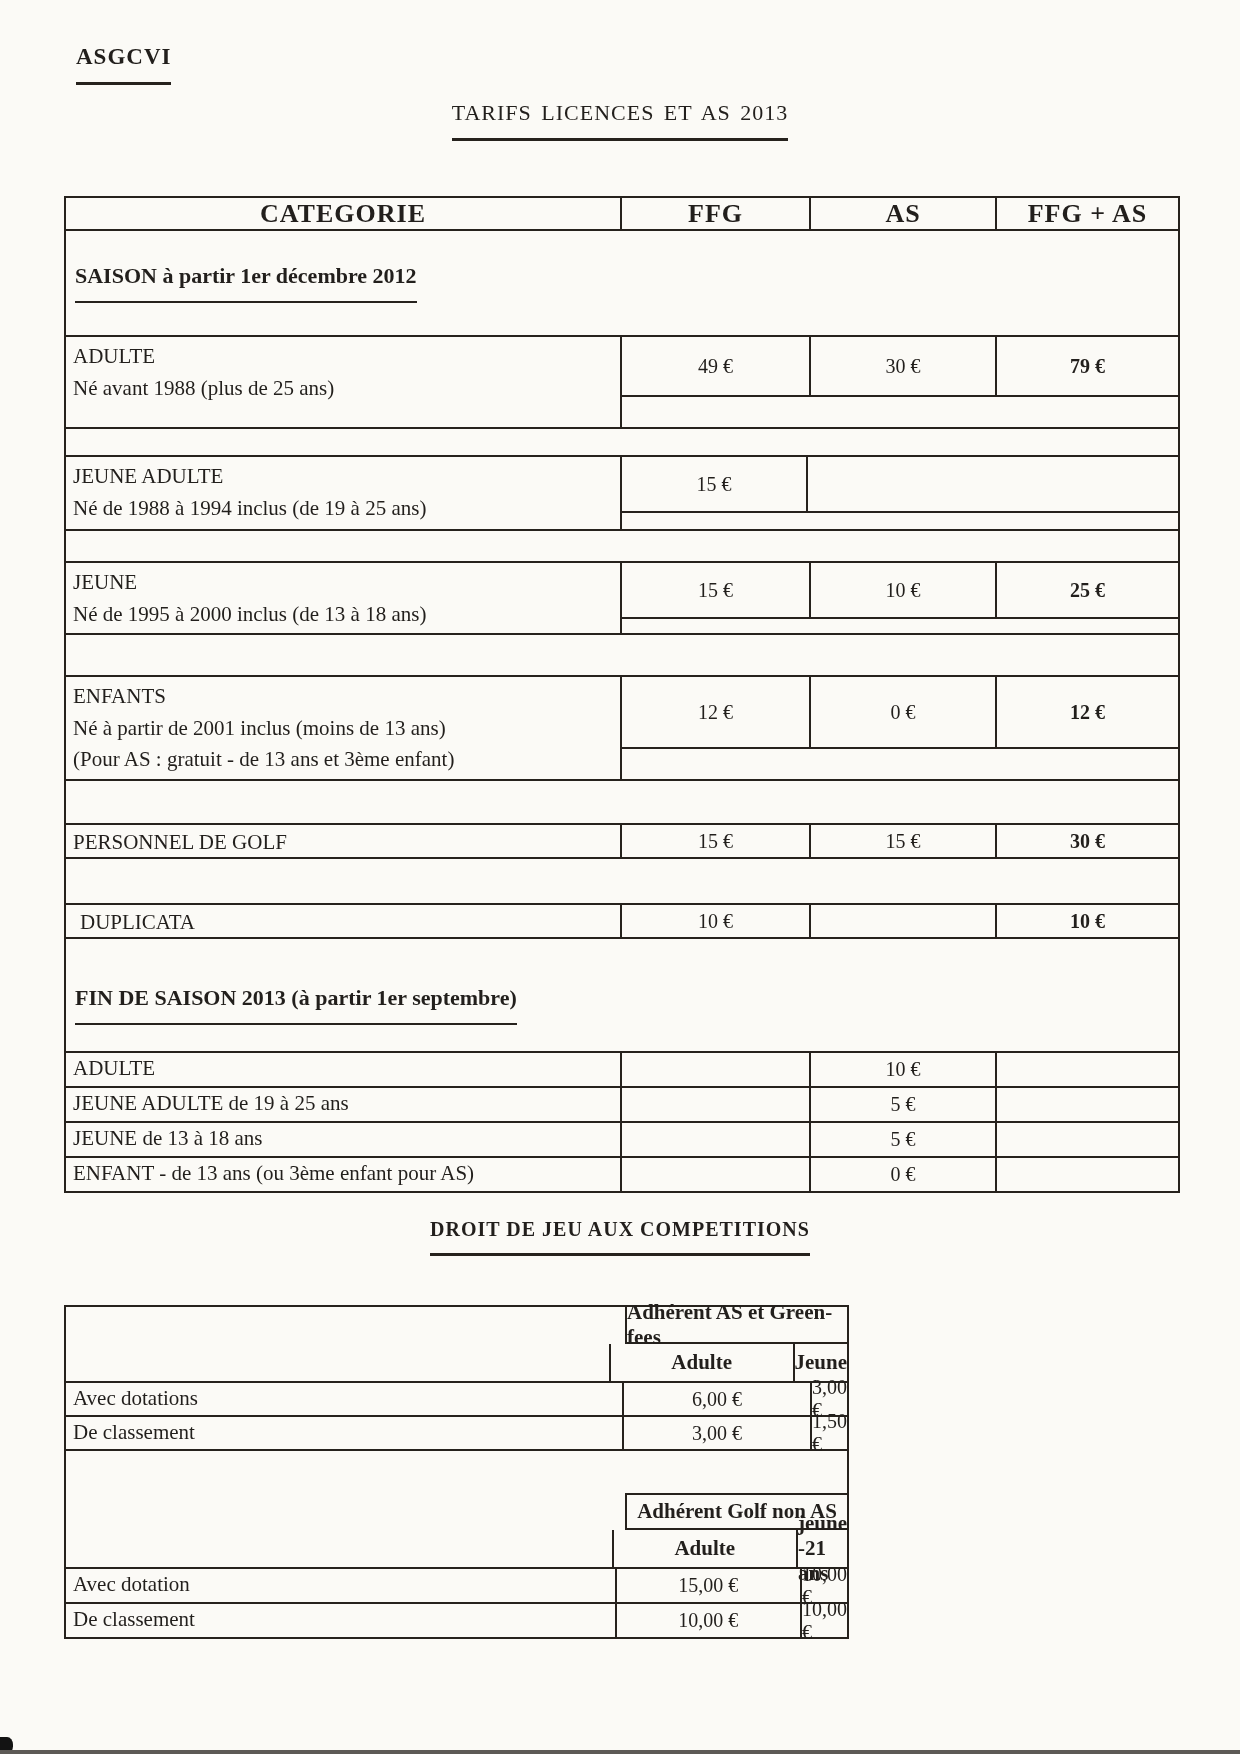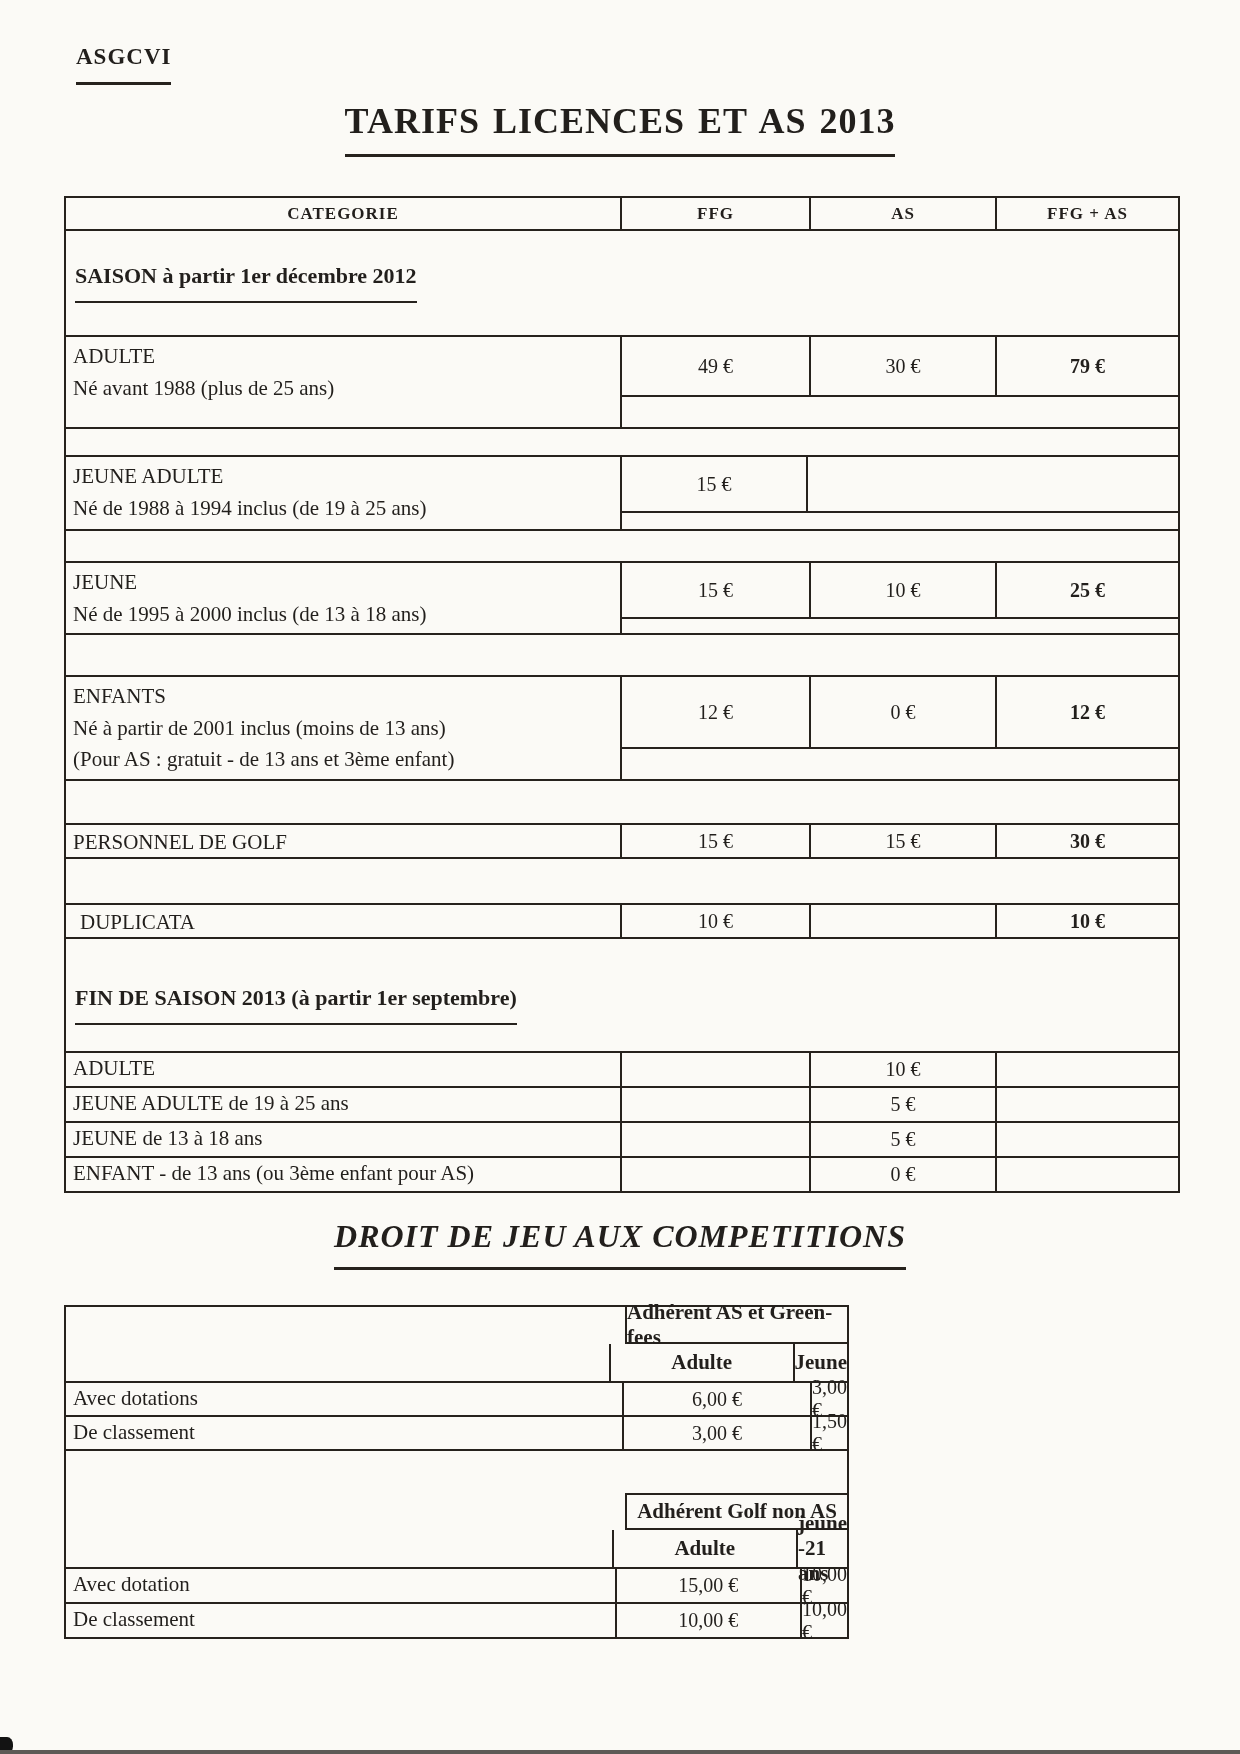"TARIFS LICENCES ET AS 2013" #title-wrap .u { font-size: 36px -> 22px; font-weight: bold -> normal }
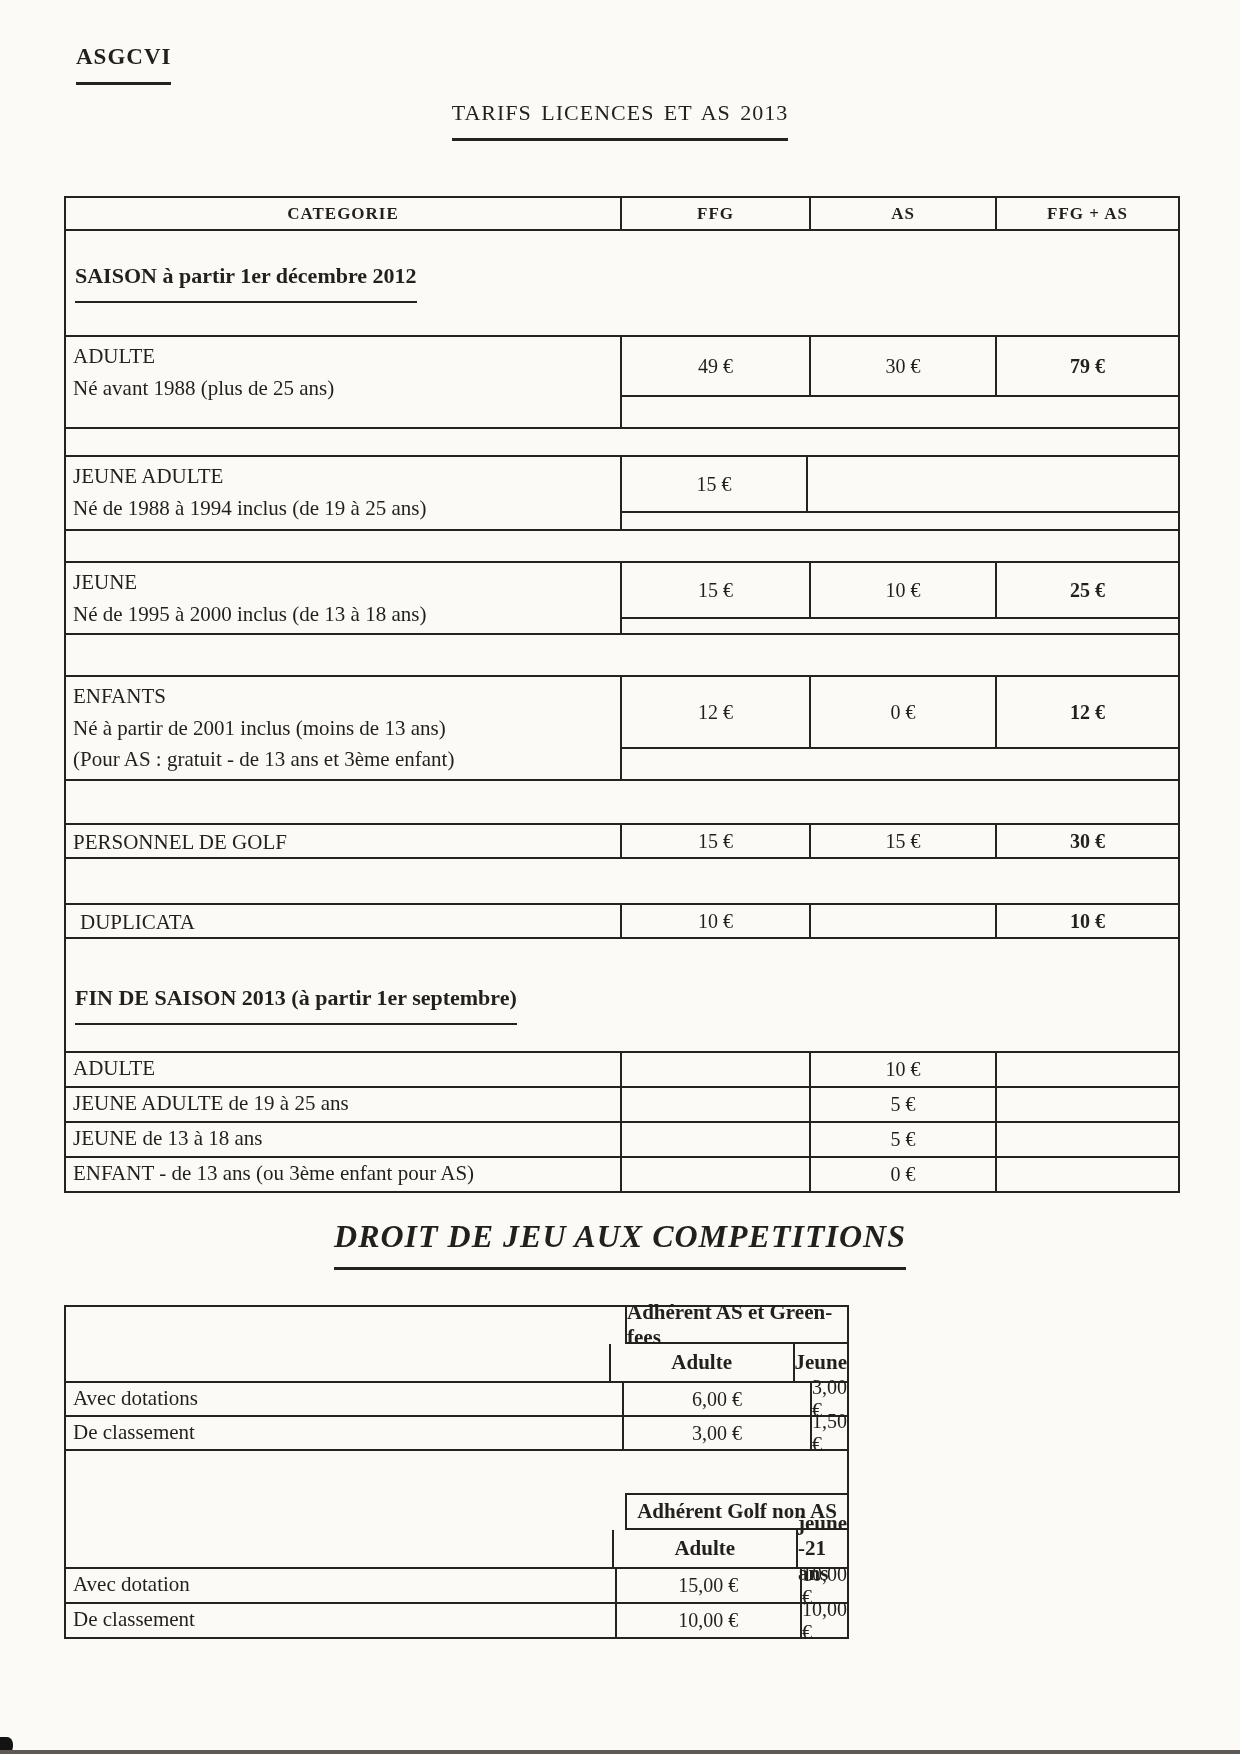"CATEGORIE" .hcell { font-size: 17px -> 26px }
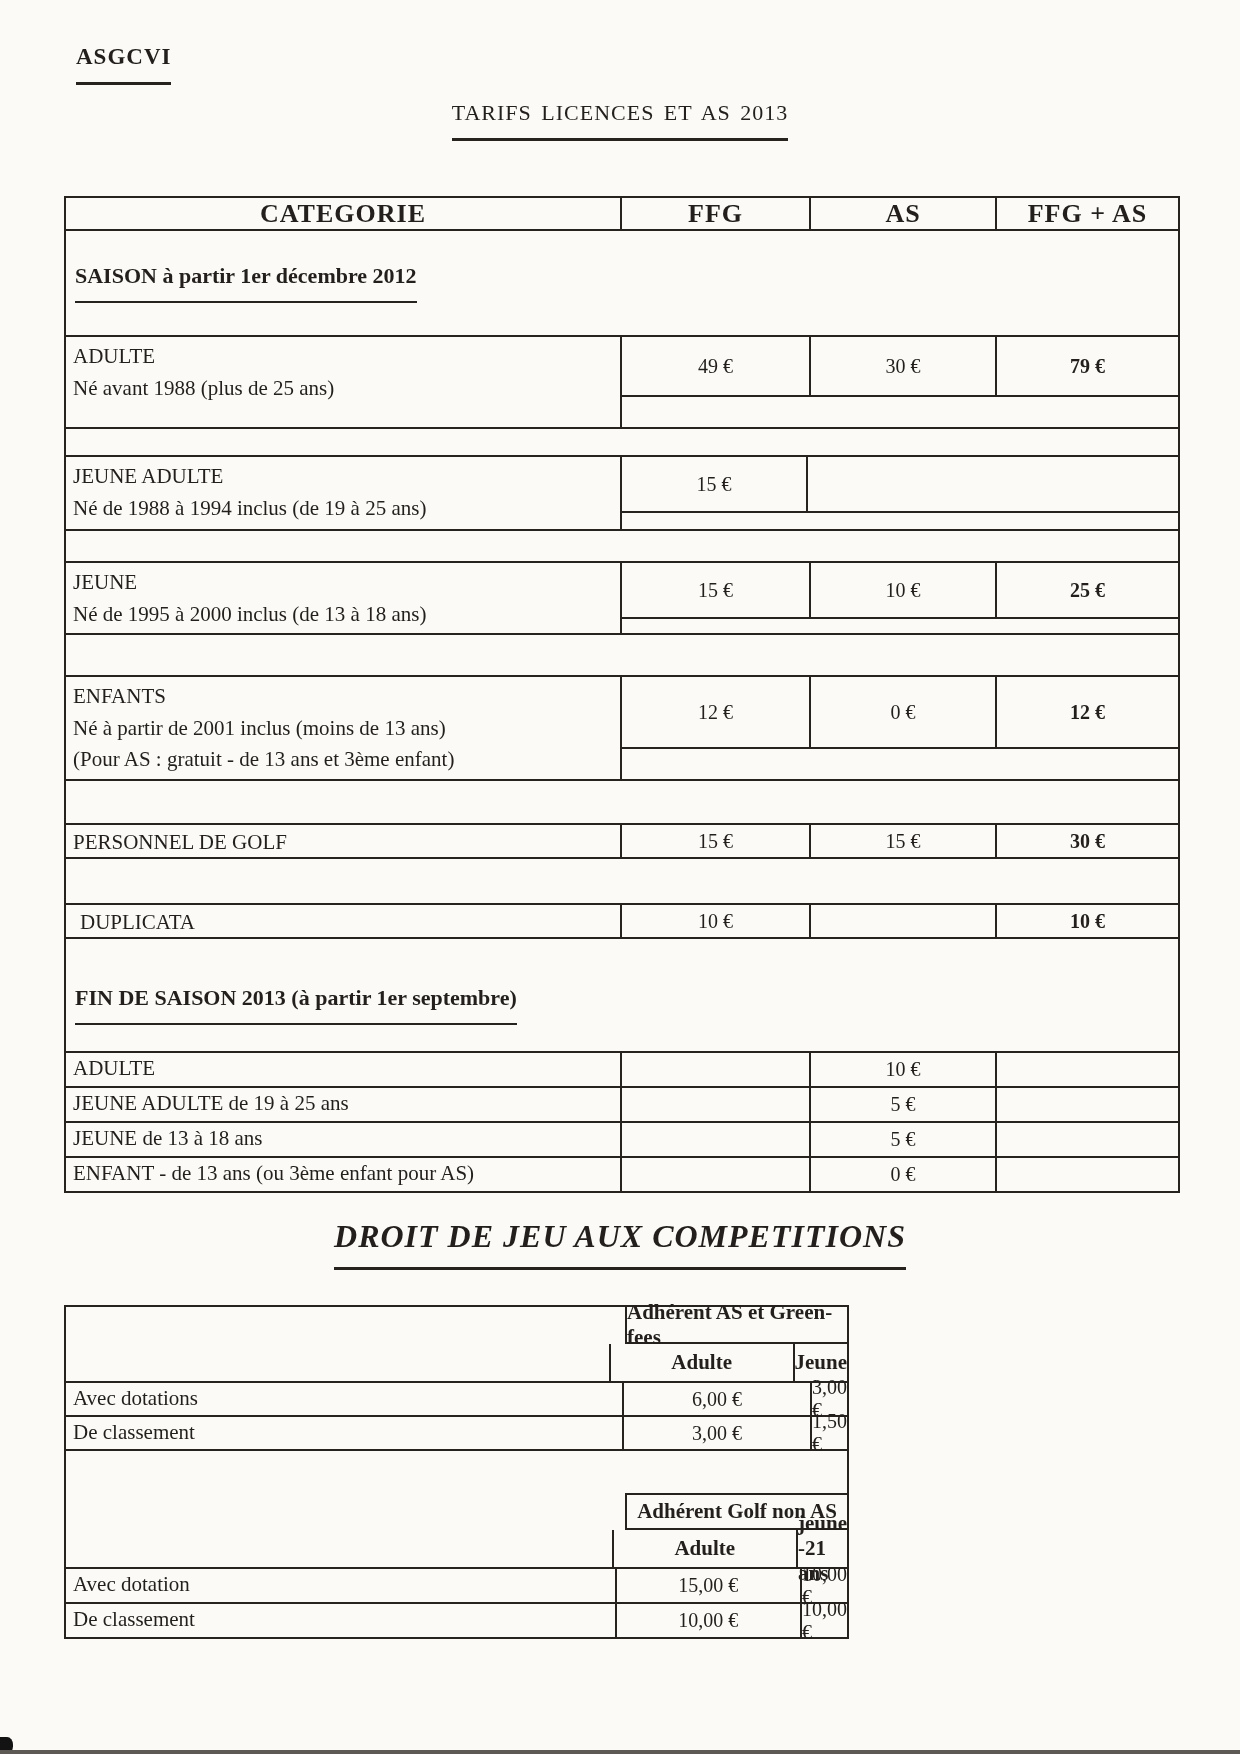"DROIT DE JEU AUX COMPETITIONS" #droit-title .u { font-size: 32px -> 20px; font-style: italic -> none }
